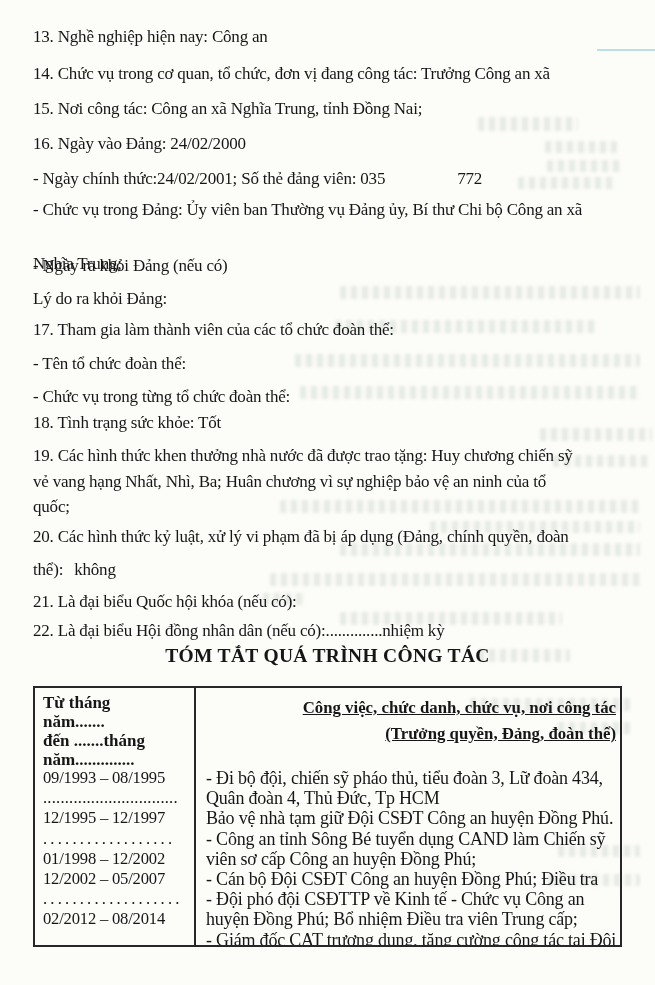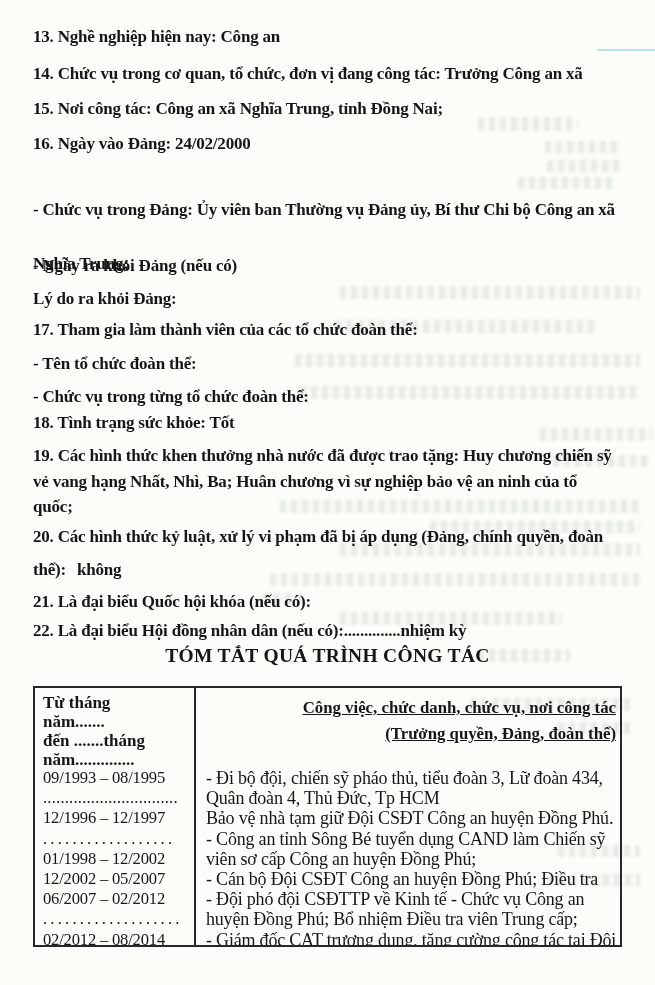"13. Nghề nghiệp hiện nay:" .line { font-weight: bold -> none }
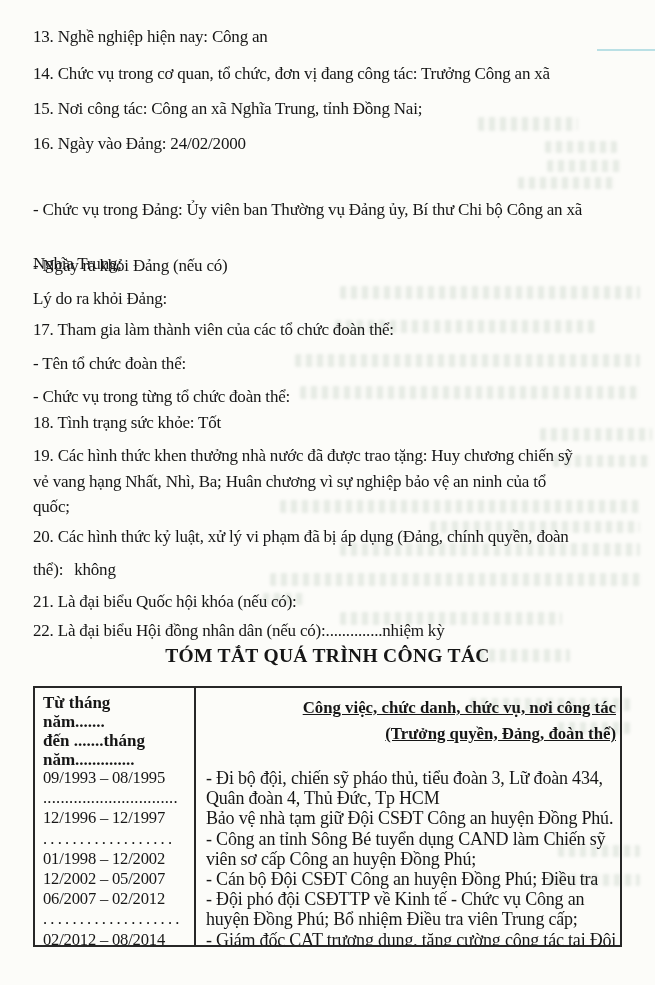"- Ngày chính thức:24/02/2001; Số" div.line { html: none -> <div> <span>- Ngày chính thức:24/02/2001; Số thẻ đảng viên: 035</span><span></span><span>772</span> </div> }
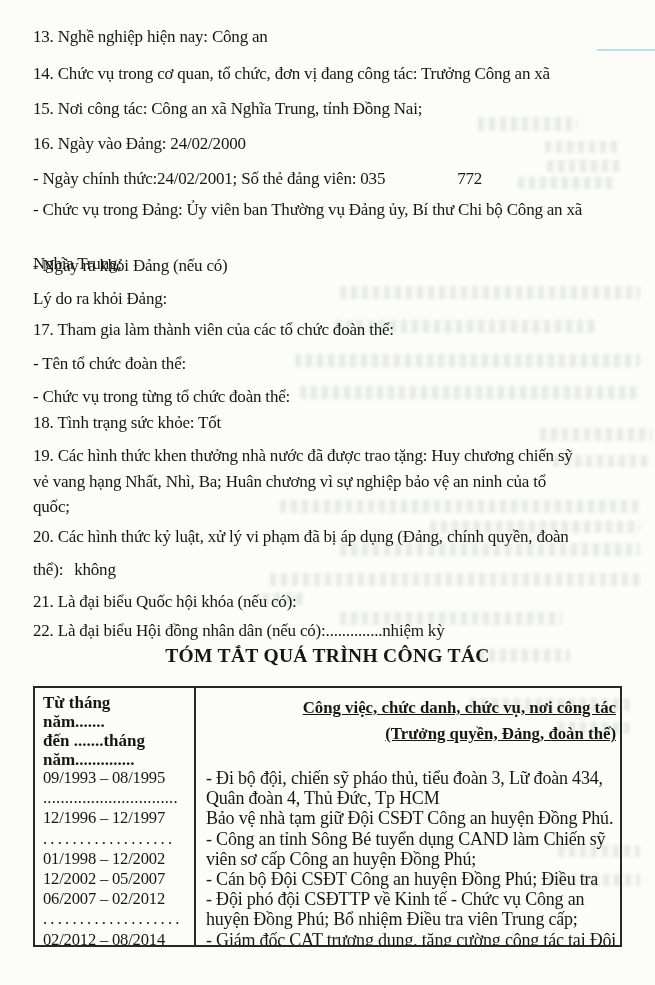"12/1996 – 12/1997" div.tb-line { text: 12/1996 -> 12/1995 }
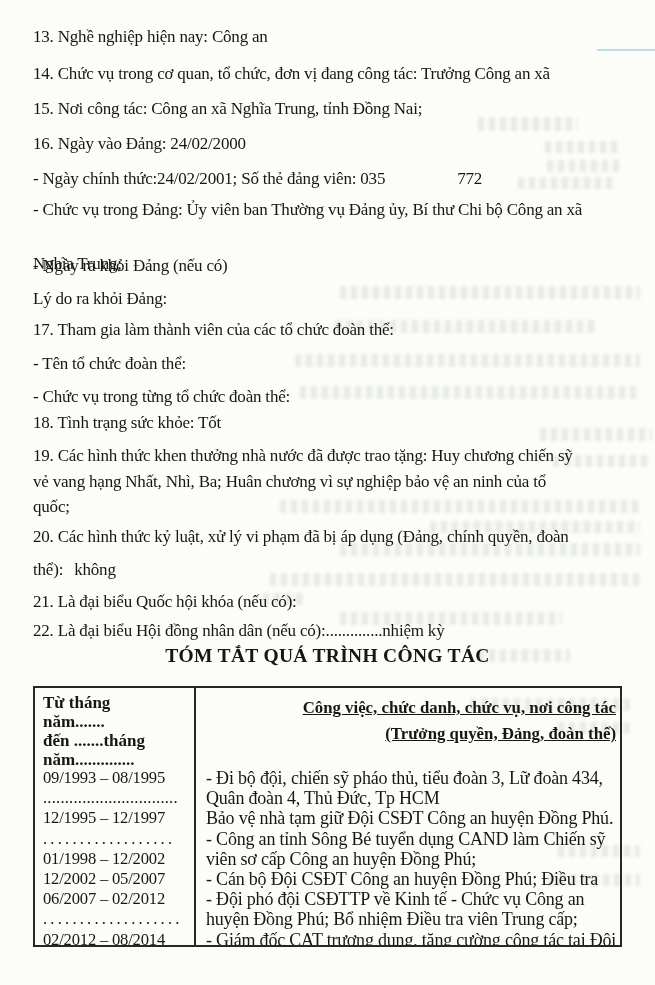"06/2007 – 02/2012" div.tb-line { html: <div>06/2007 – 02/2012</div> -> none }
